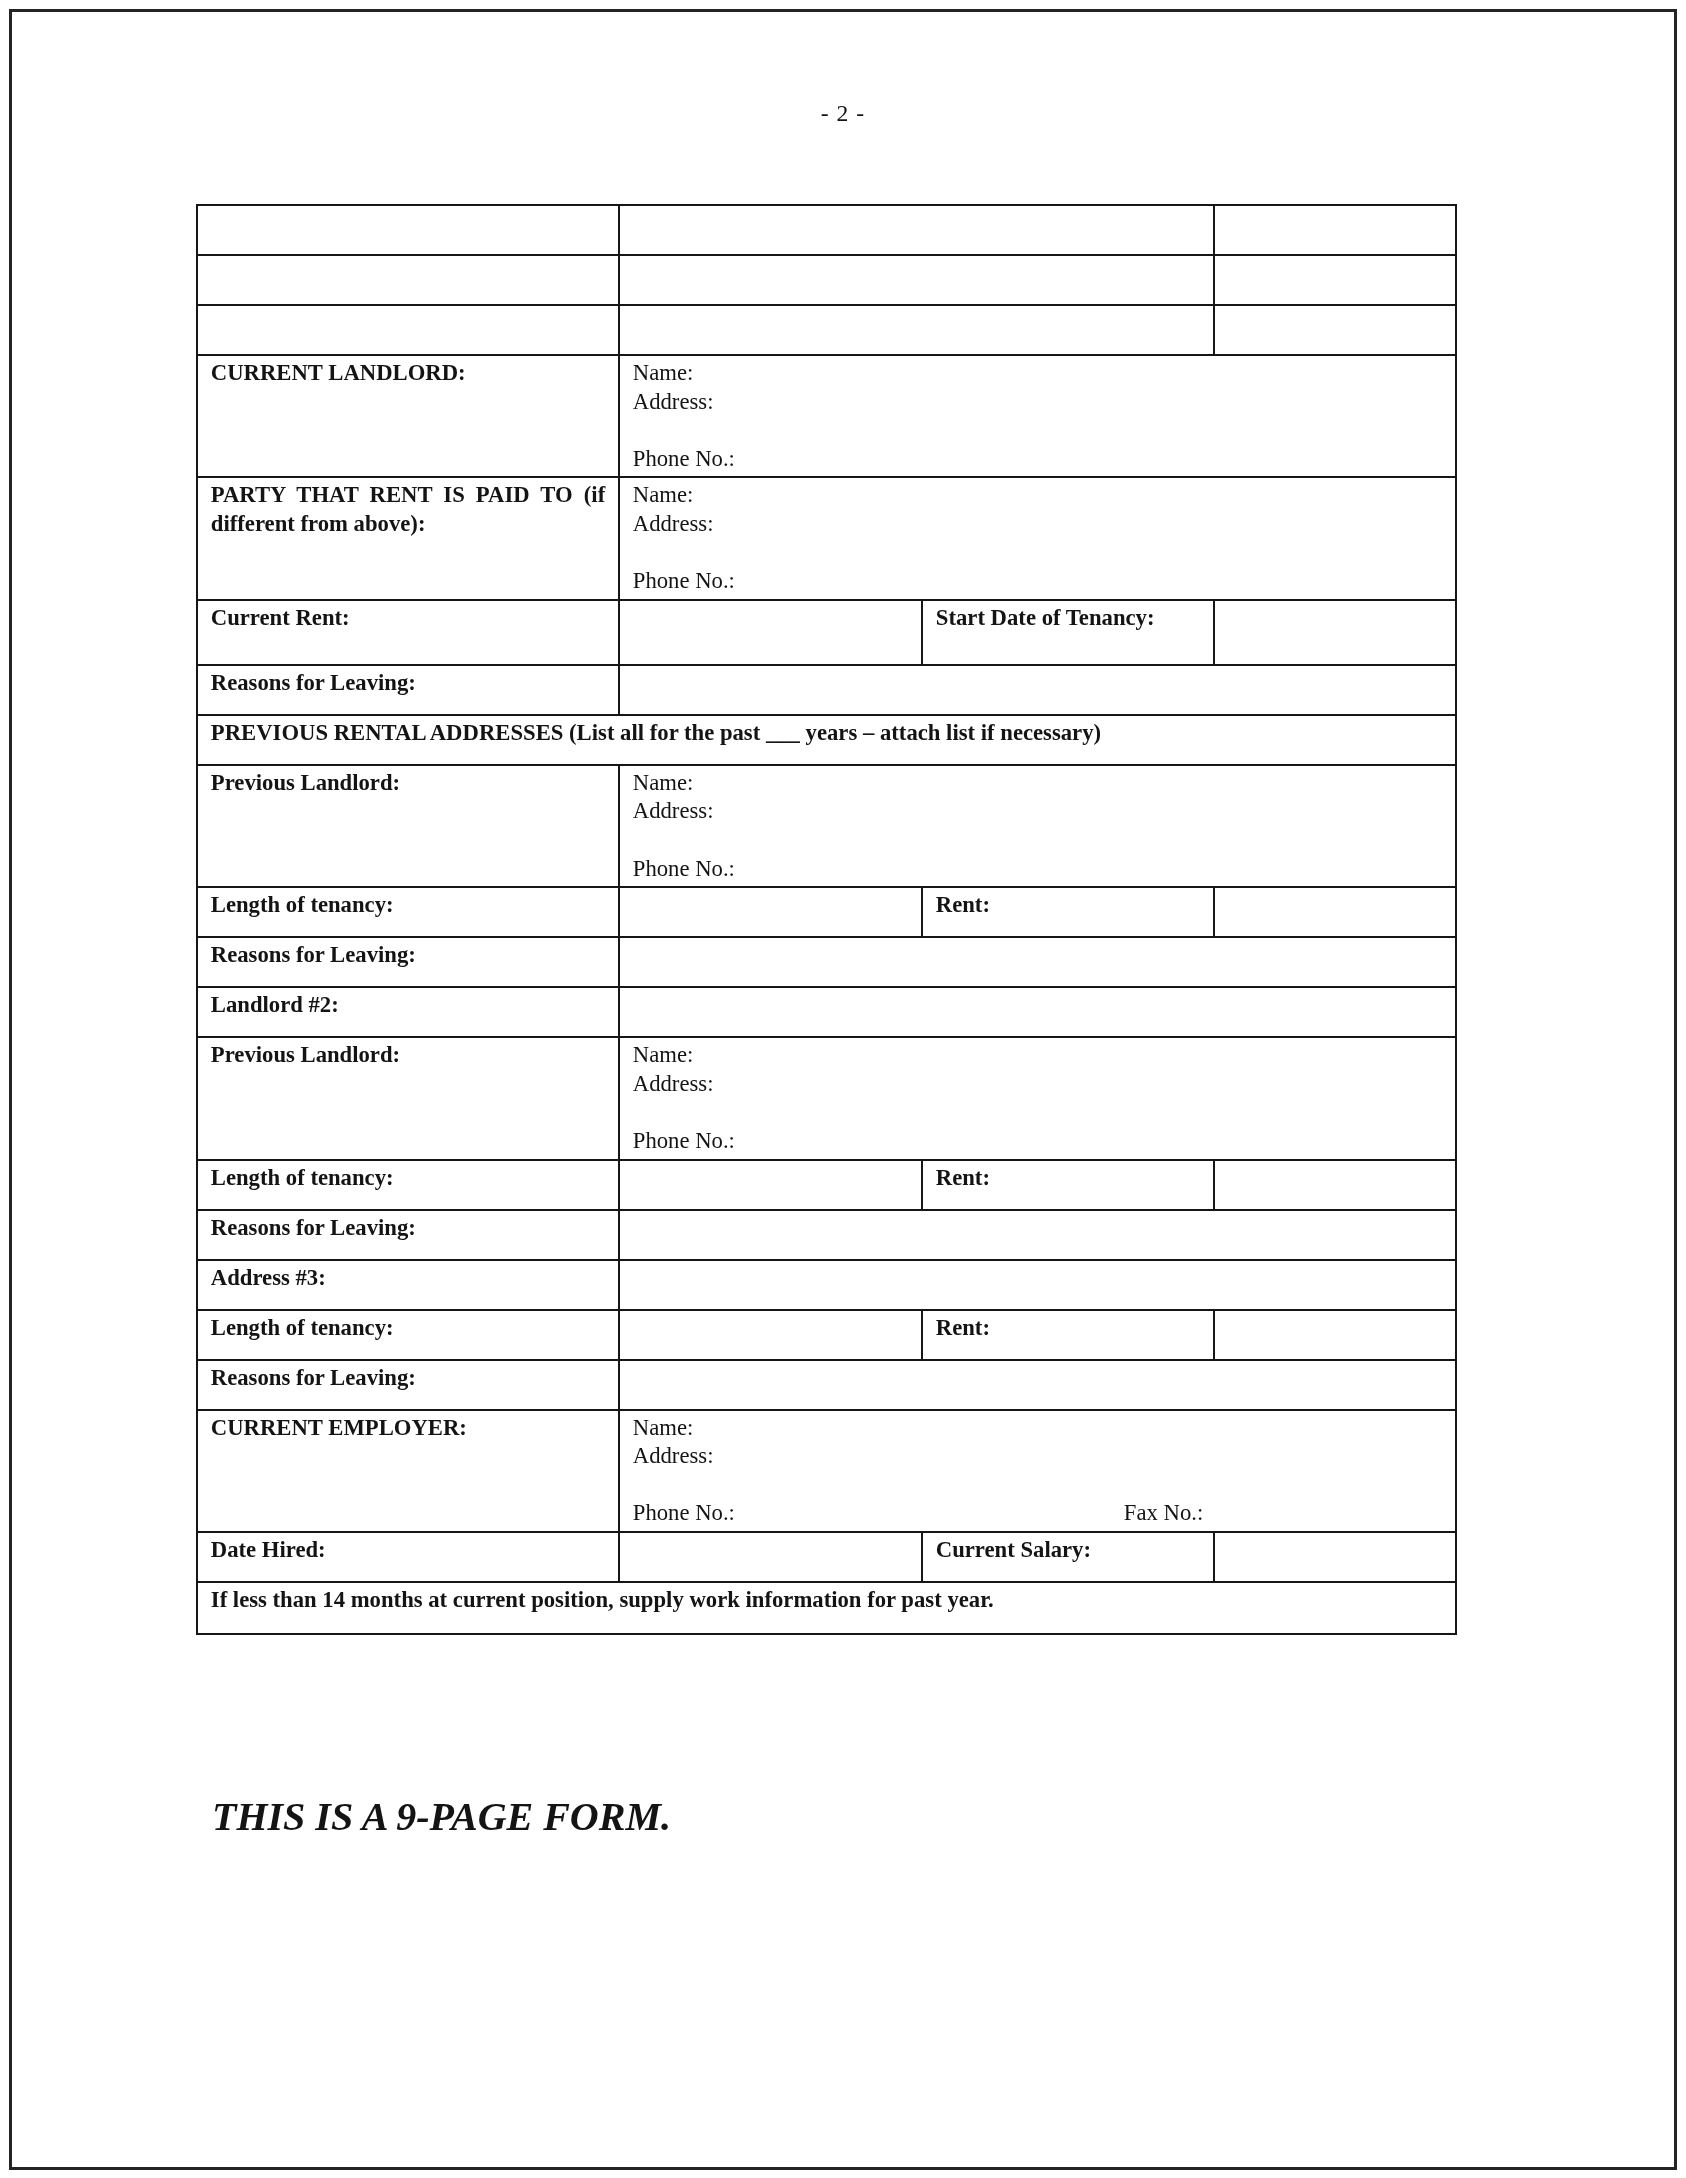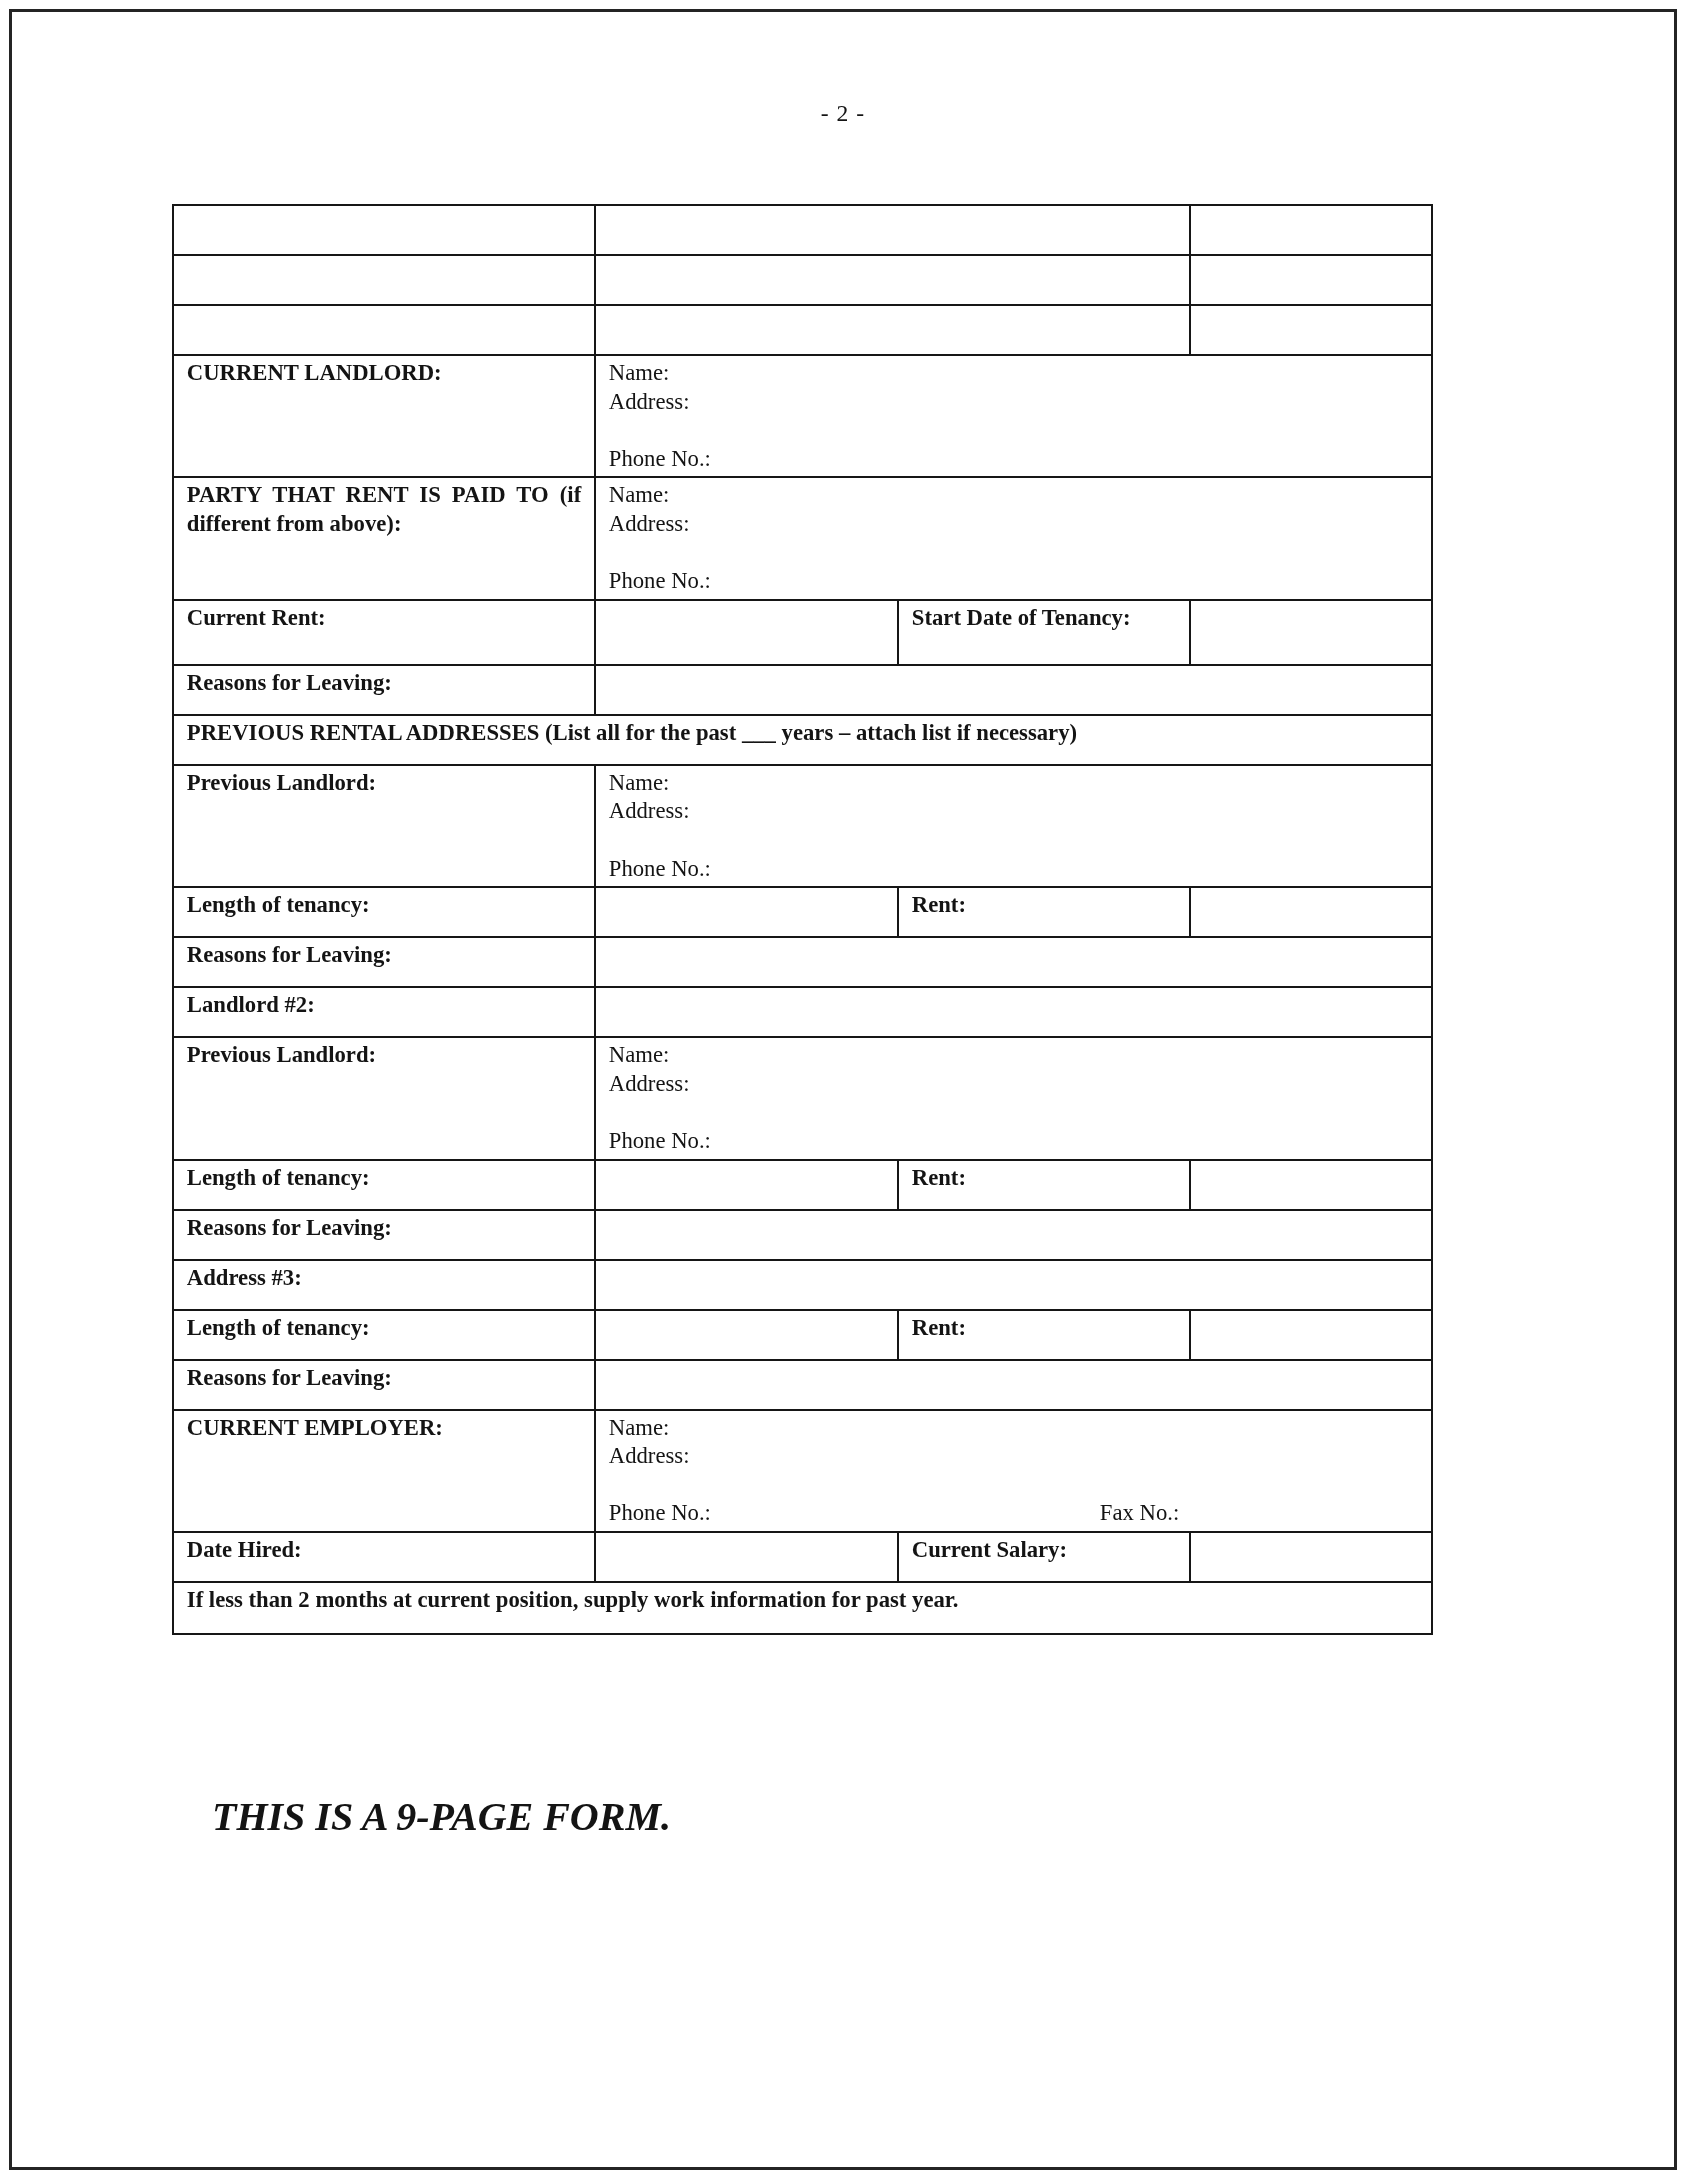"CURRENT LANDLORD:" table.form { left: 172px -> 196px }
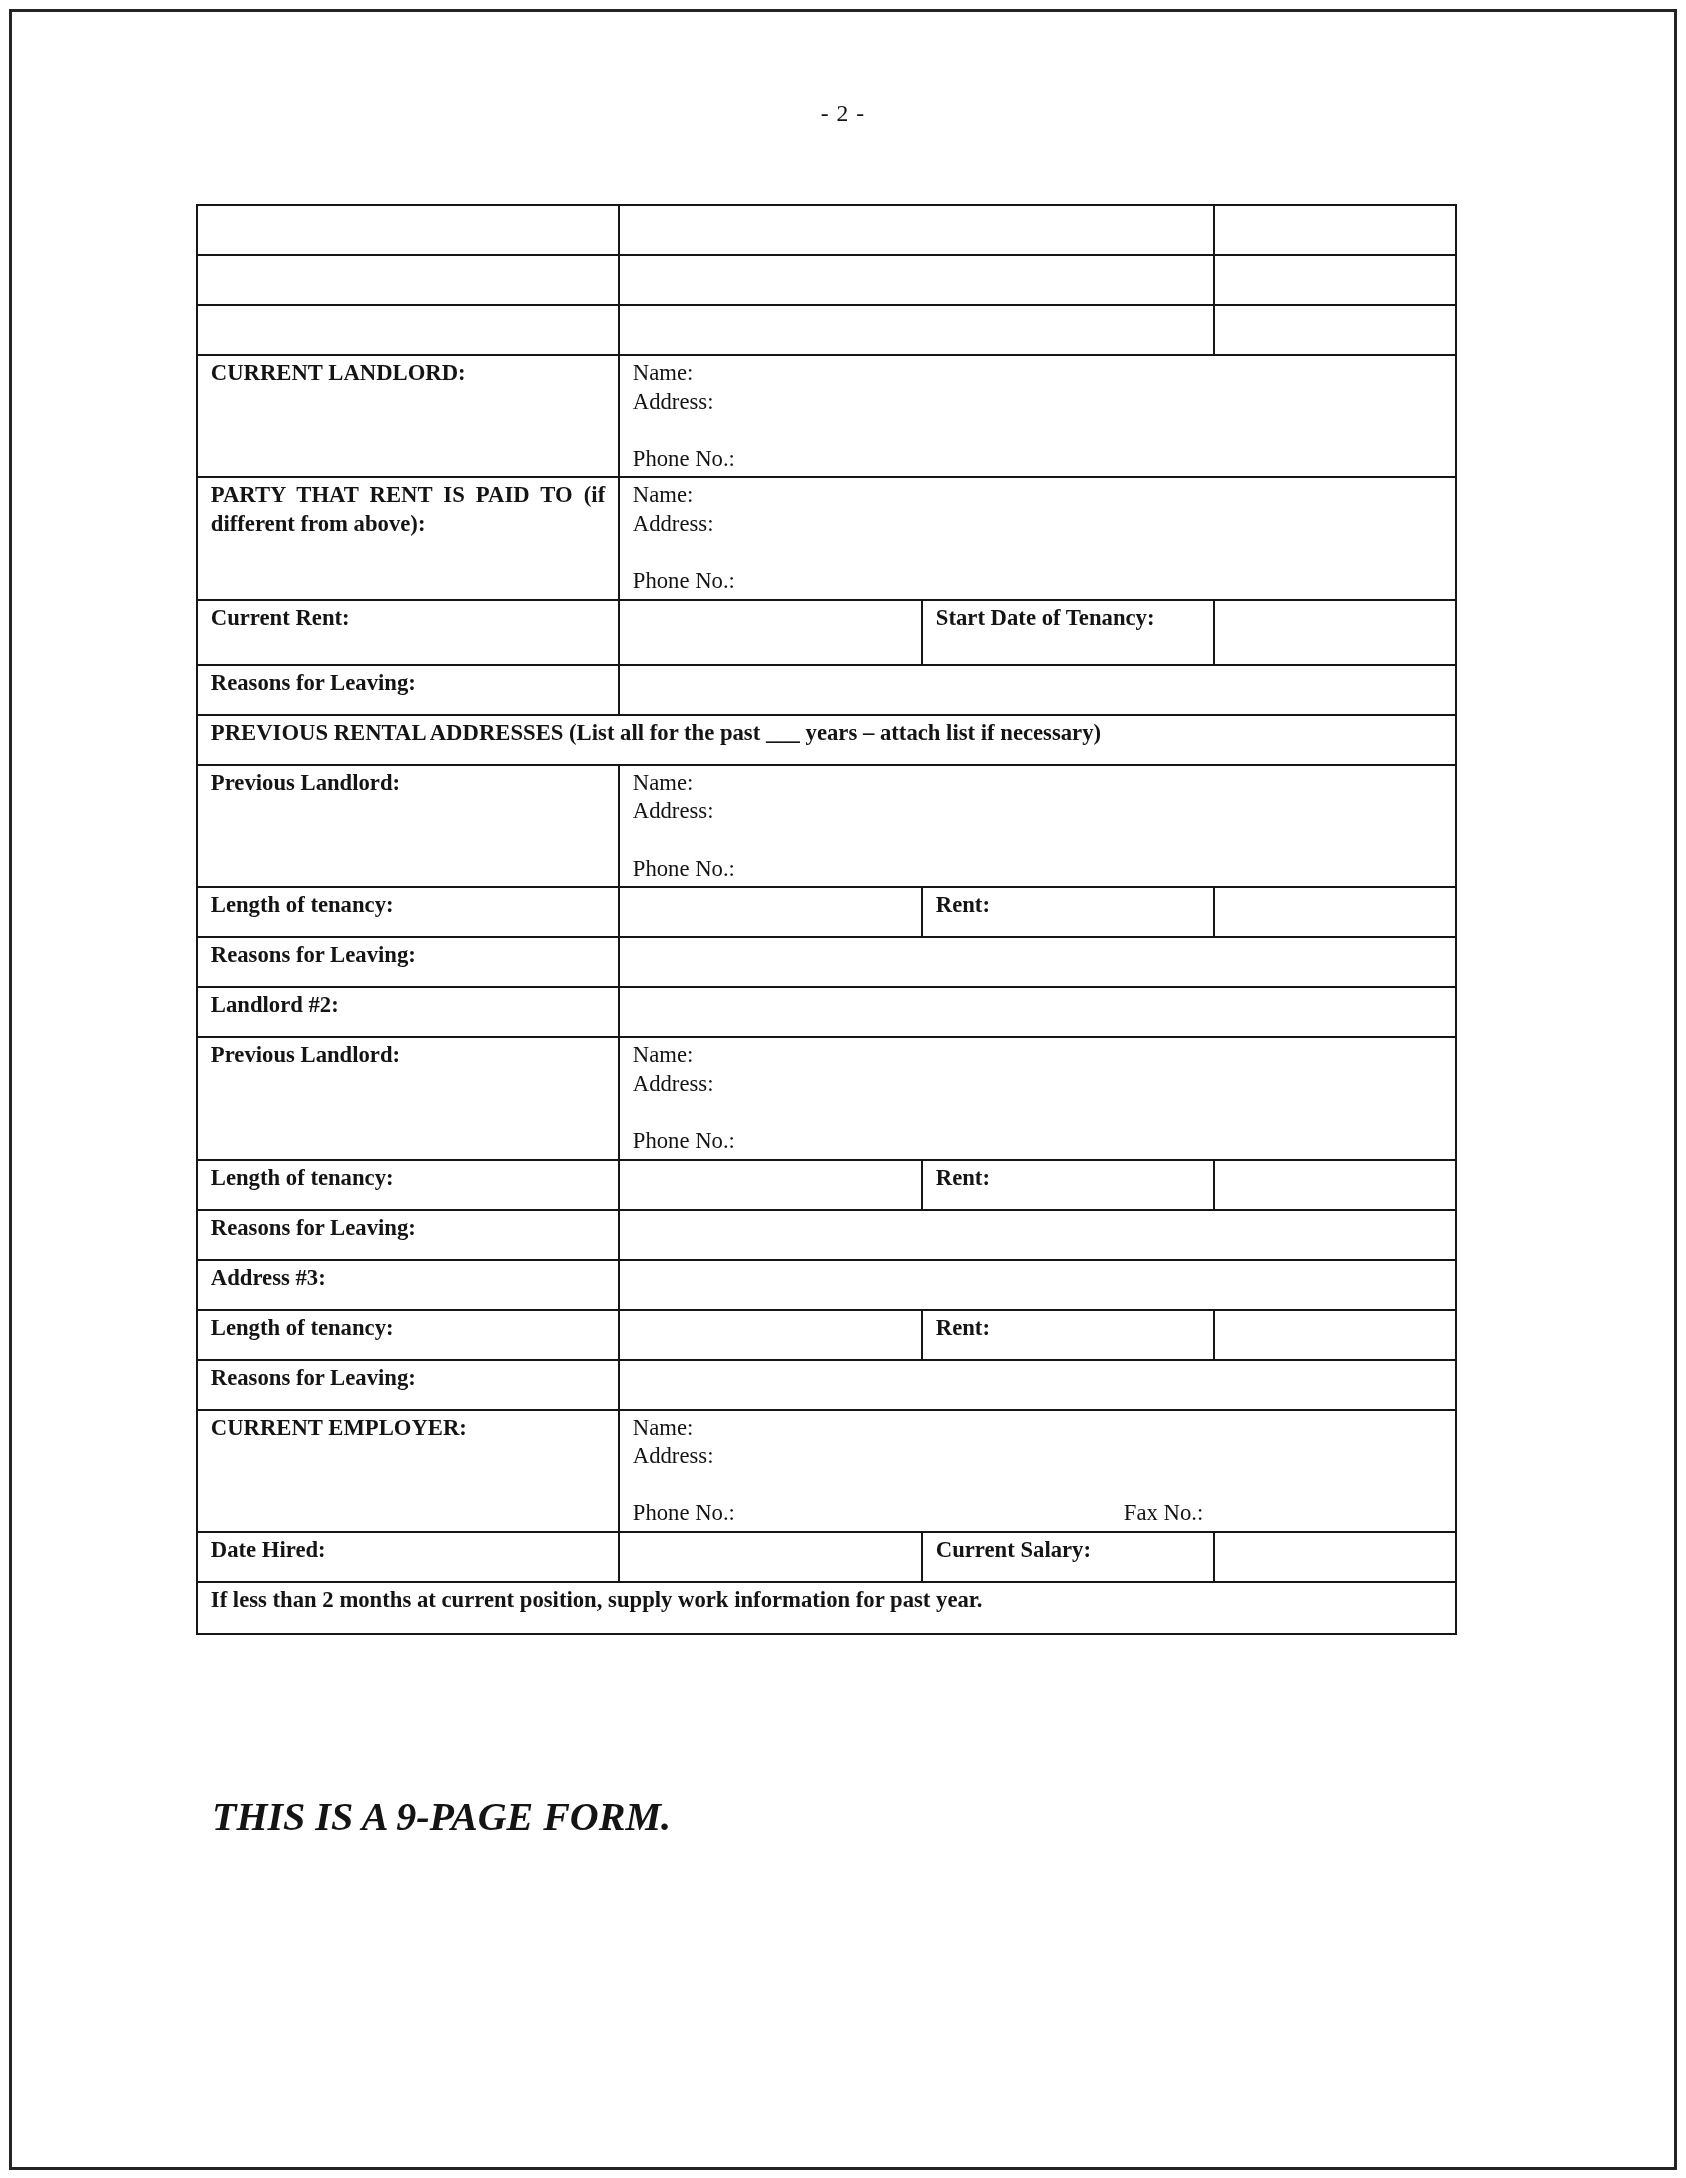"If less than 2 months" td.b { text: 2 -> 14 }
